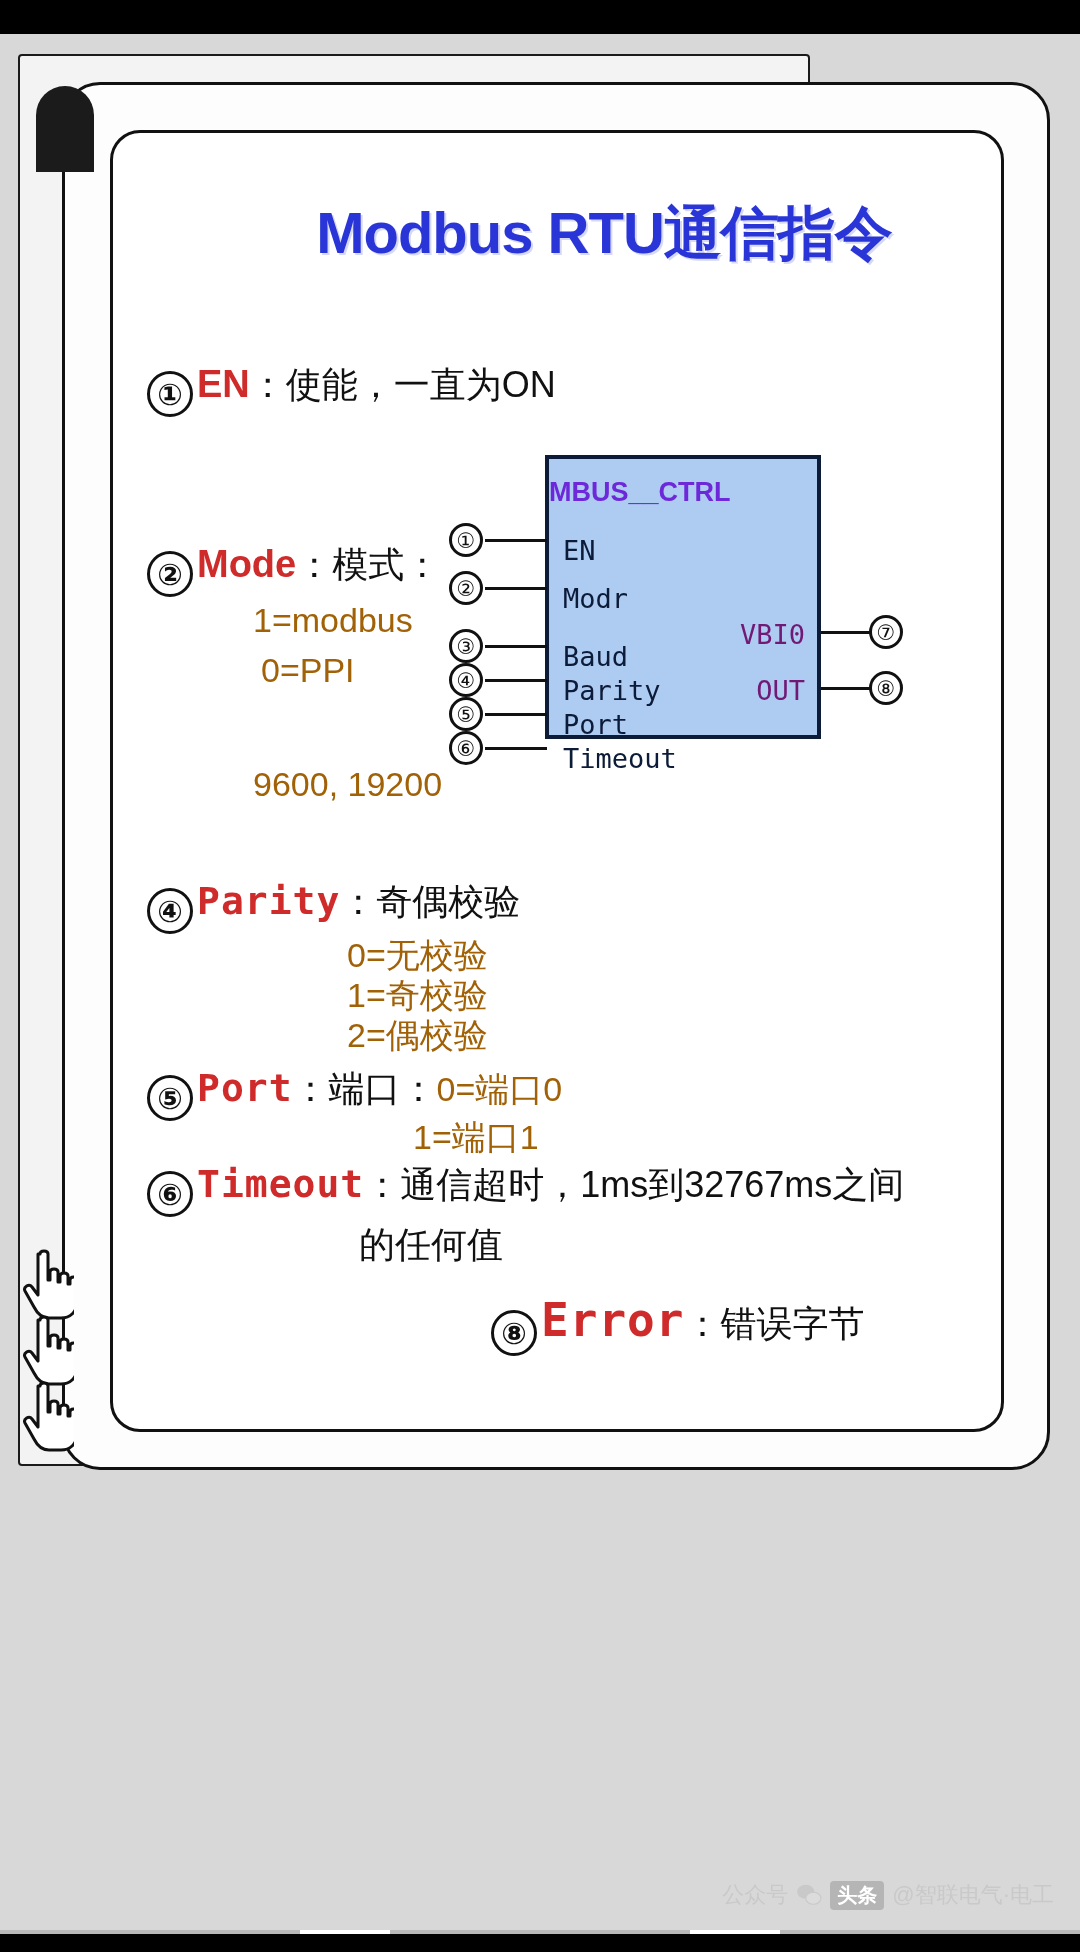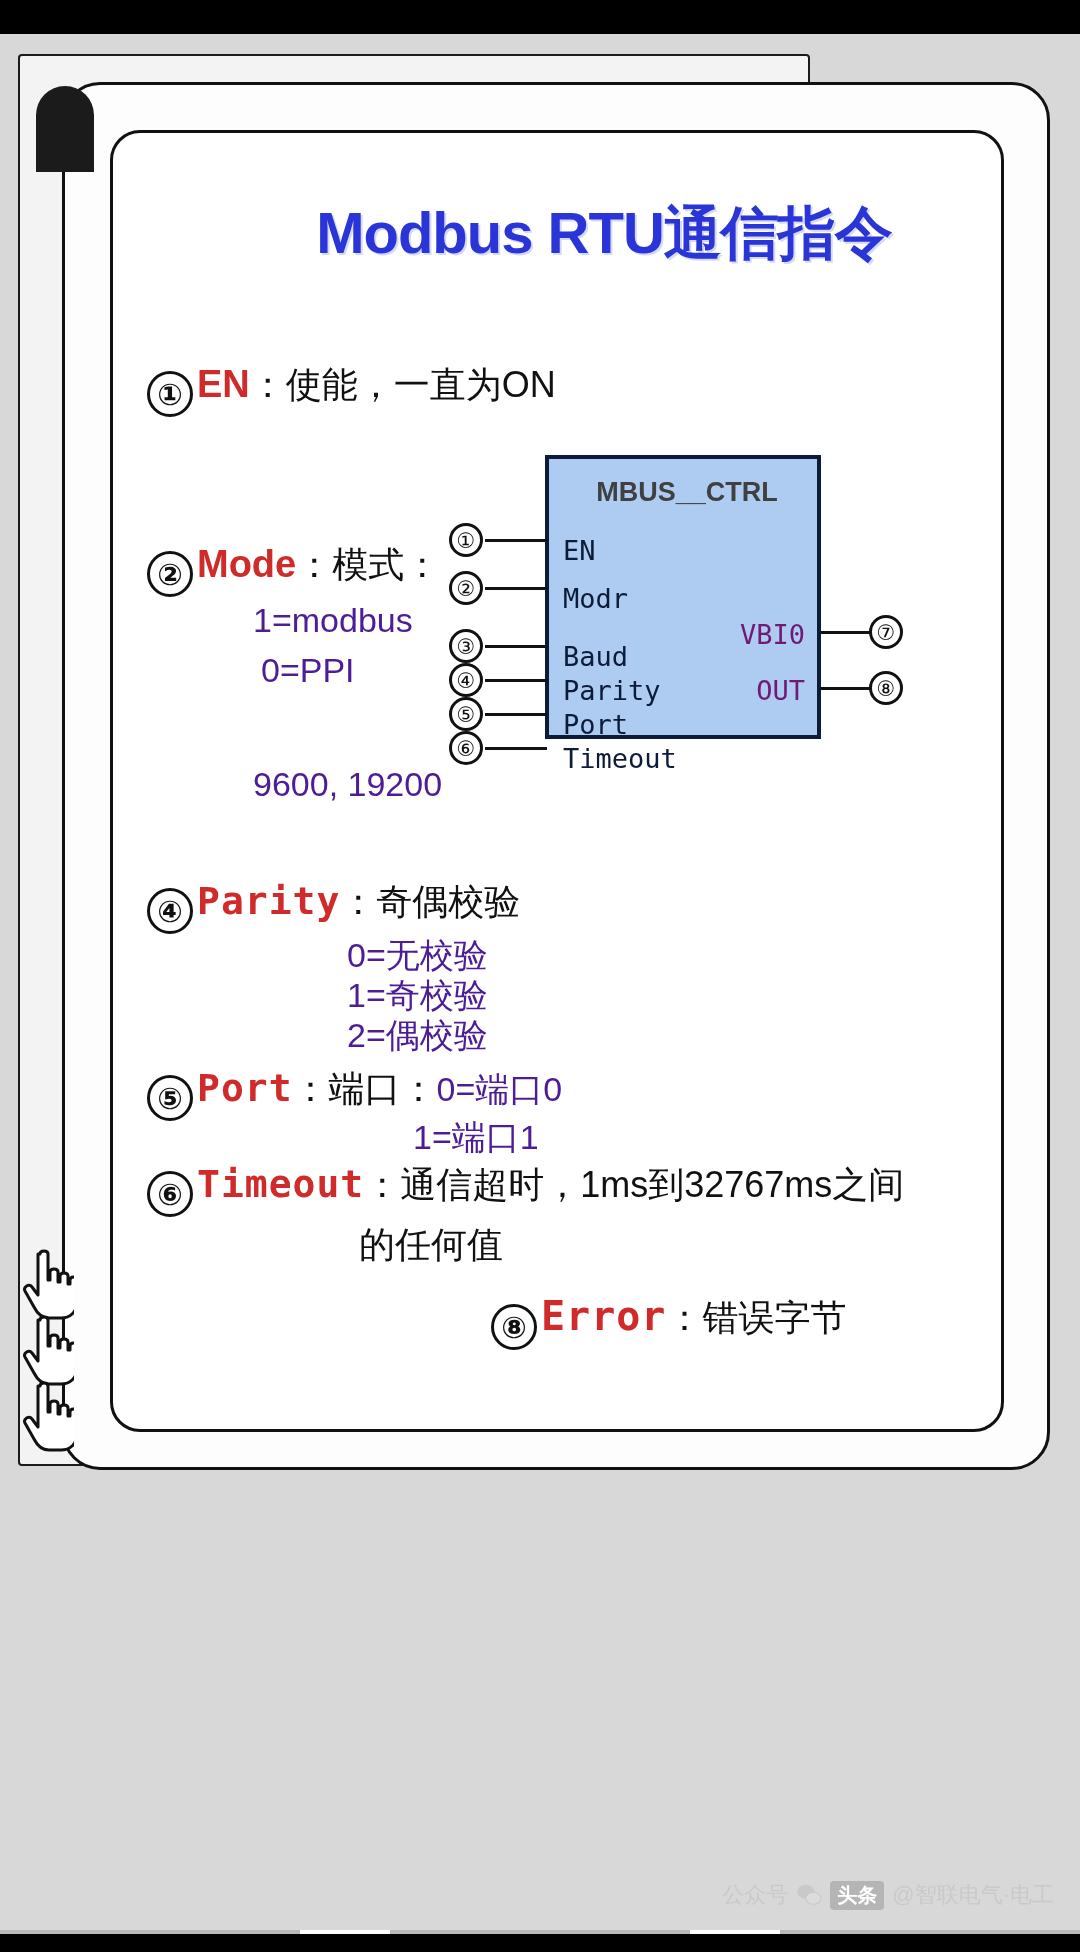"MBUS__CTRL" .fb-title { color: #404040 -> #6d28d9; text-align: center -> none }
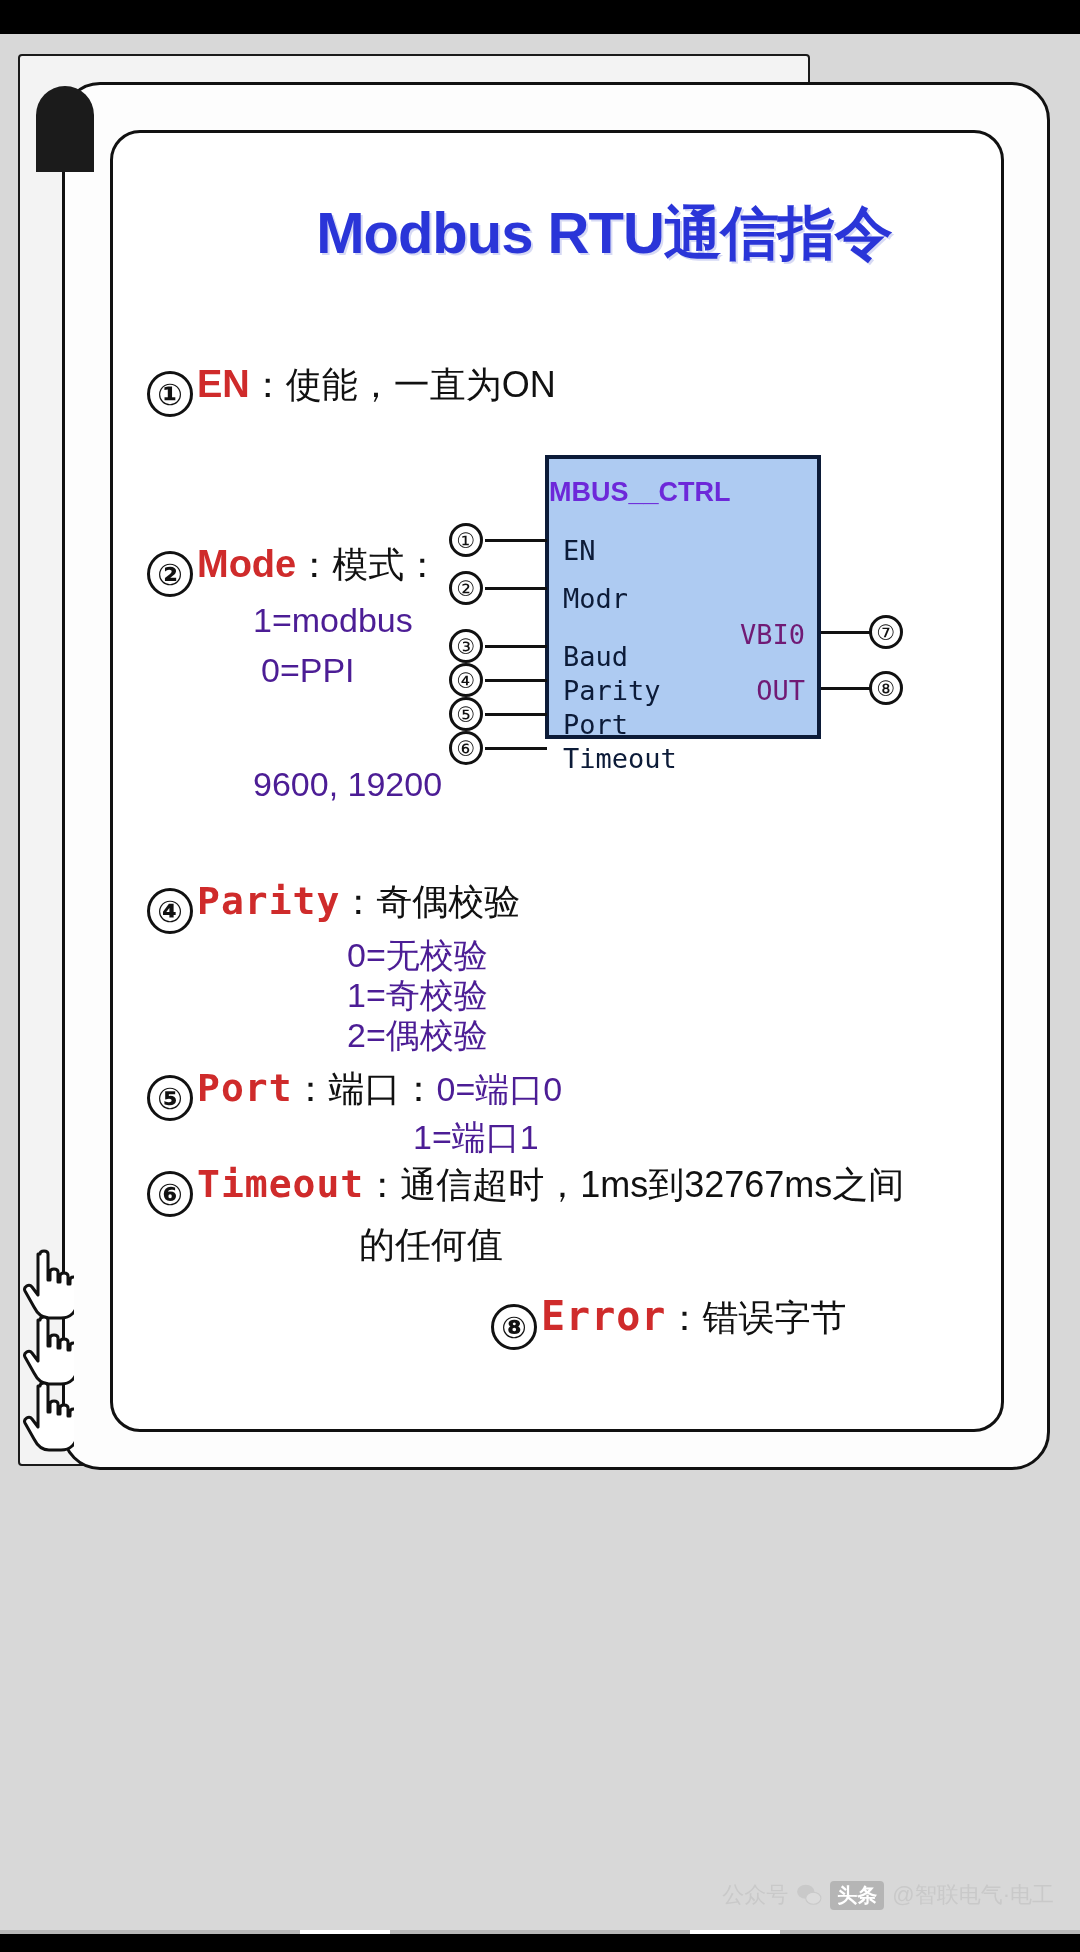"1=modbus" .sub { color: #4c1d95 -> #a16207 }
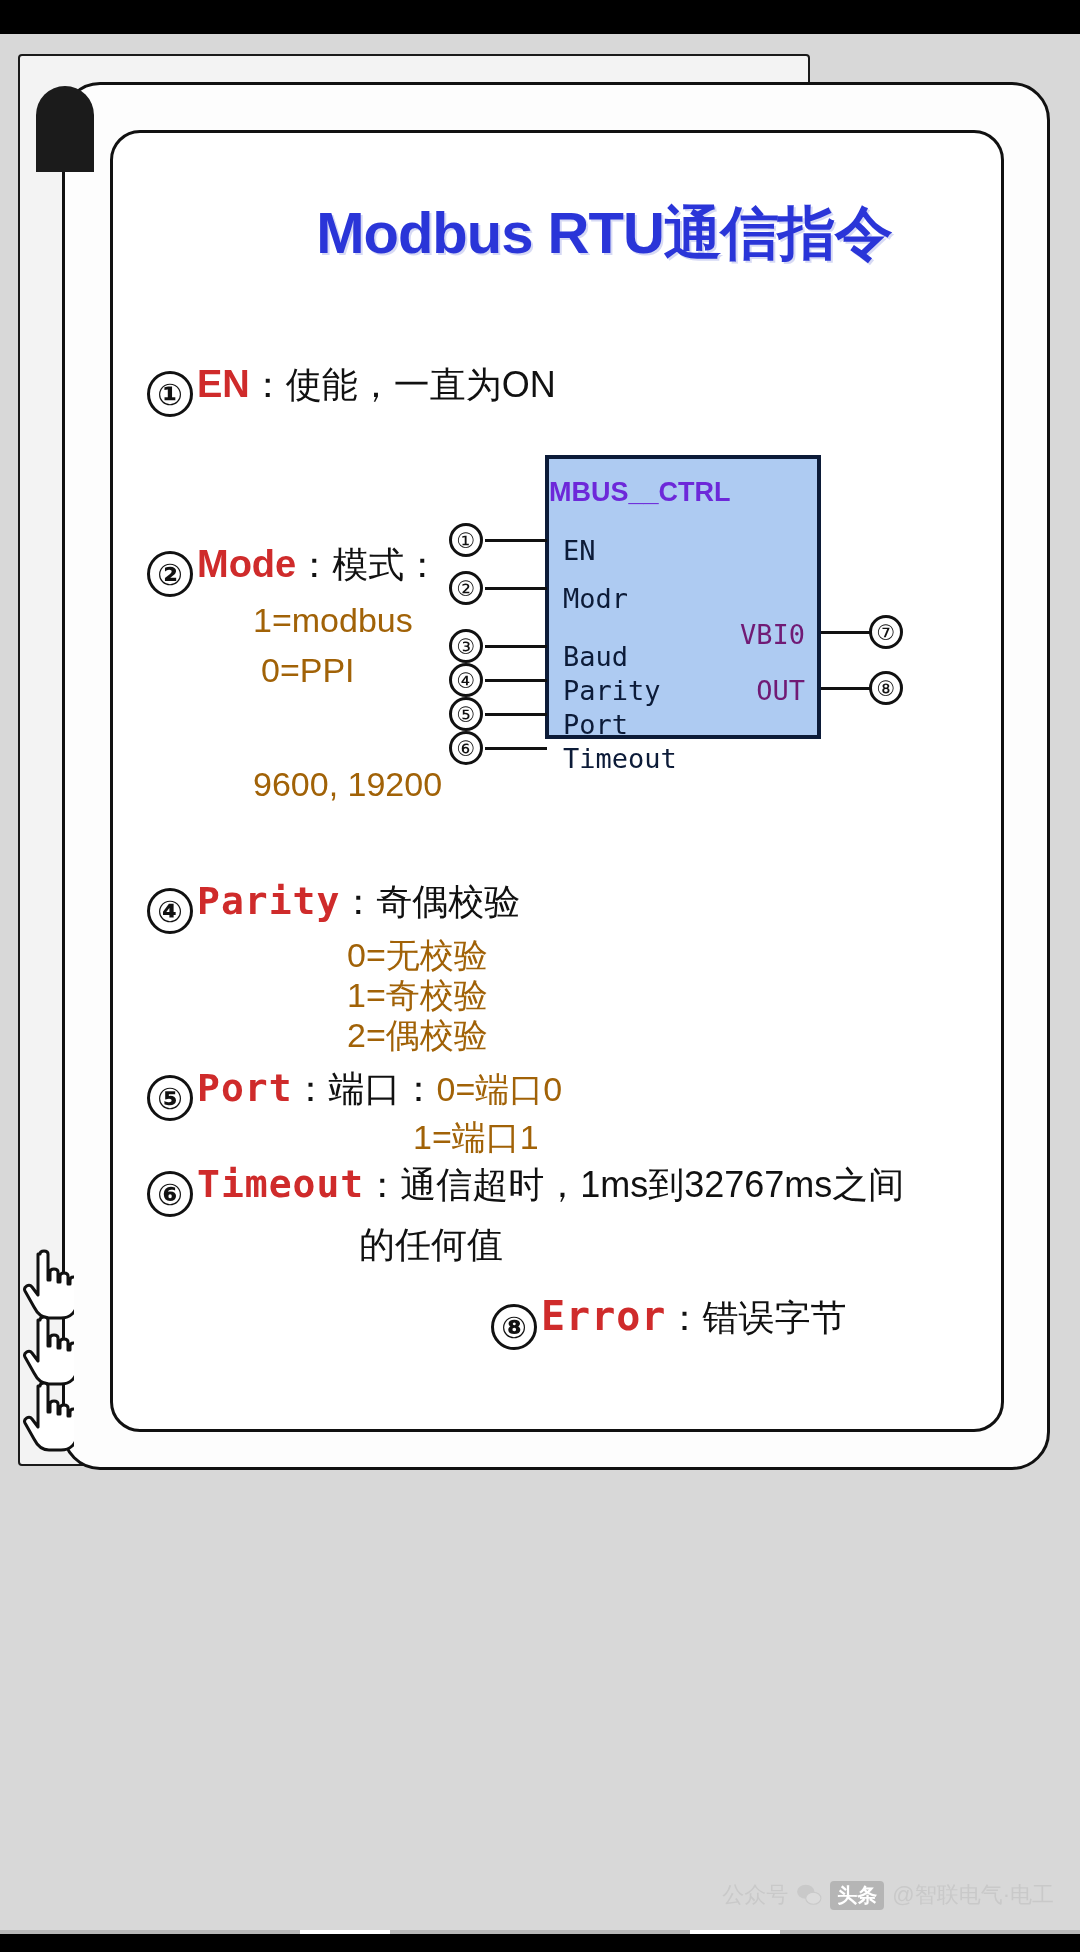"Error" span.kw-mono { font-size: 40px -> 46px }
